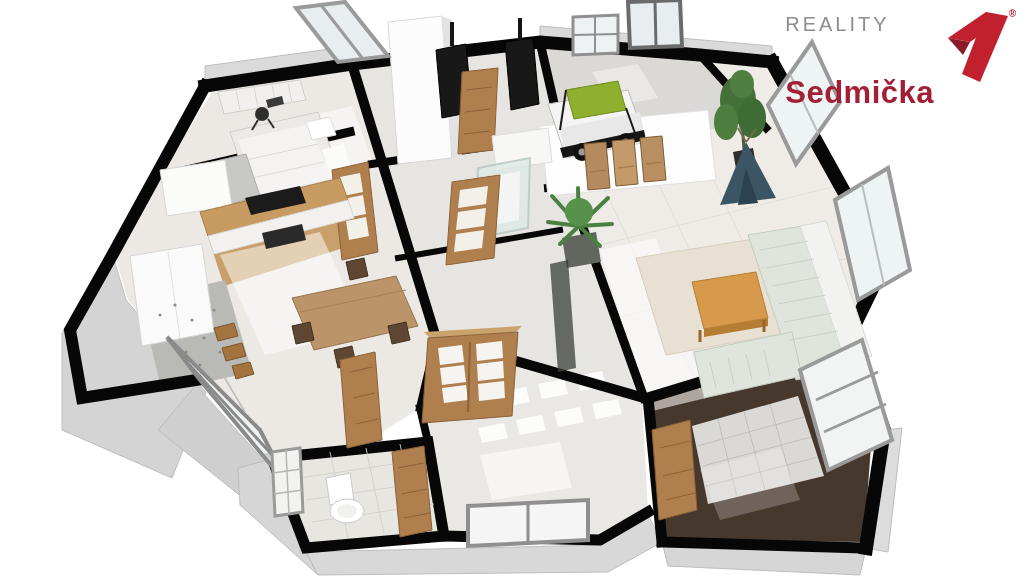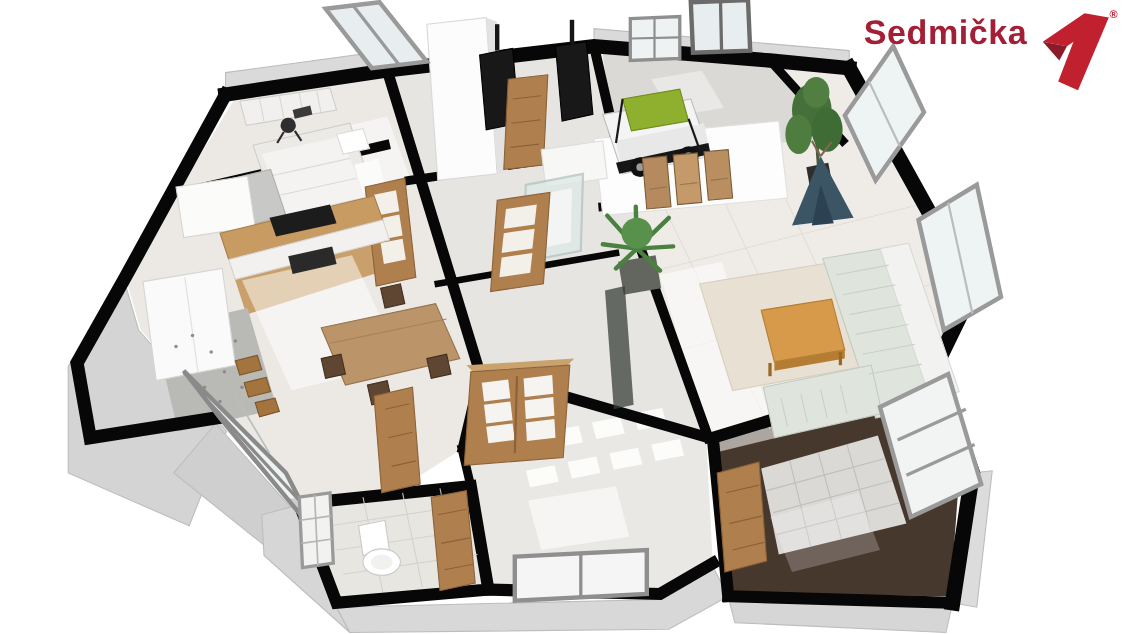"REALITY" div.logo-line1 { html: none -> <div>REALITY</div> }
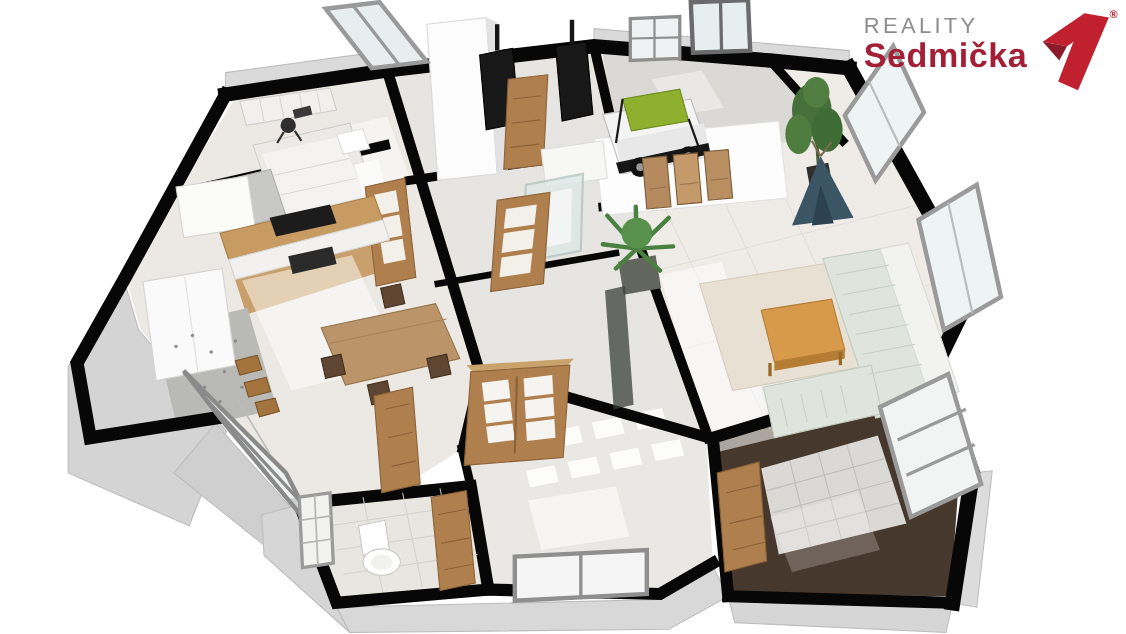"Sedmička" .logo-line2 { margin-top: none -> 42px }
